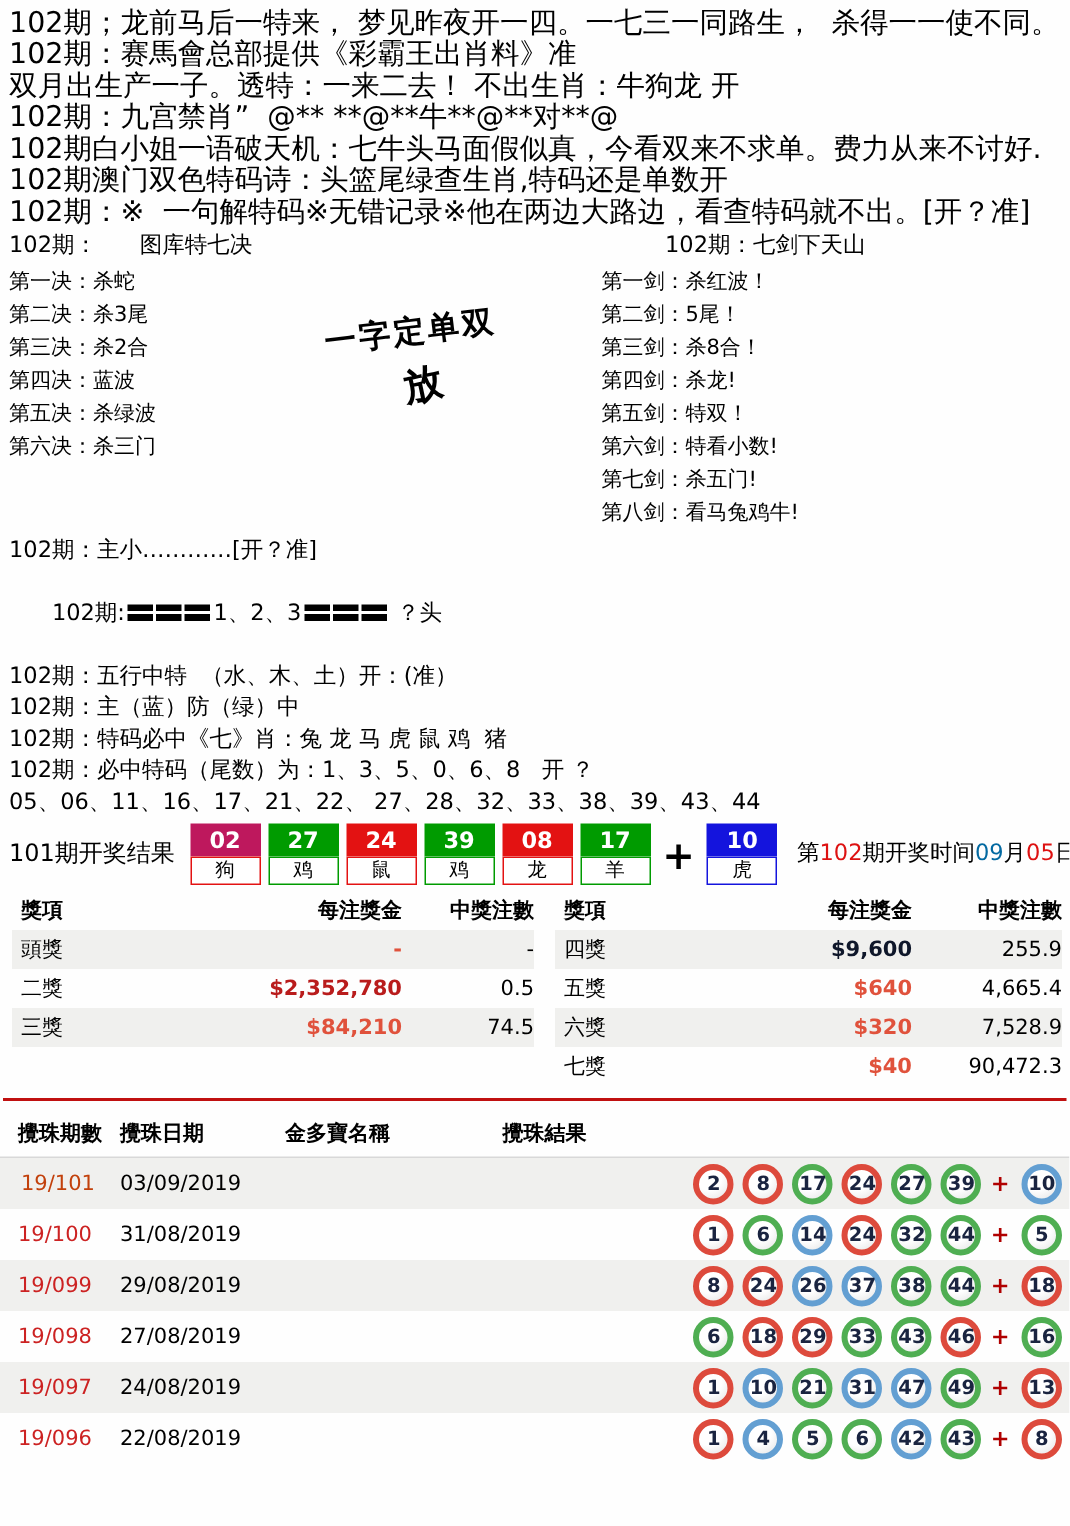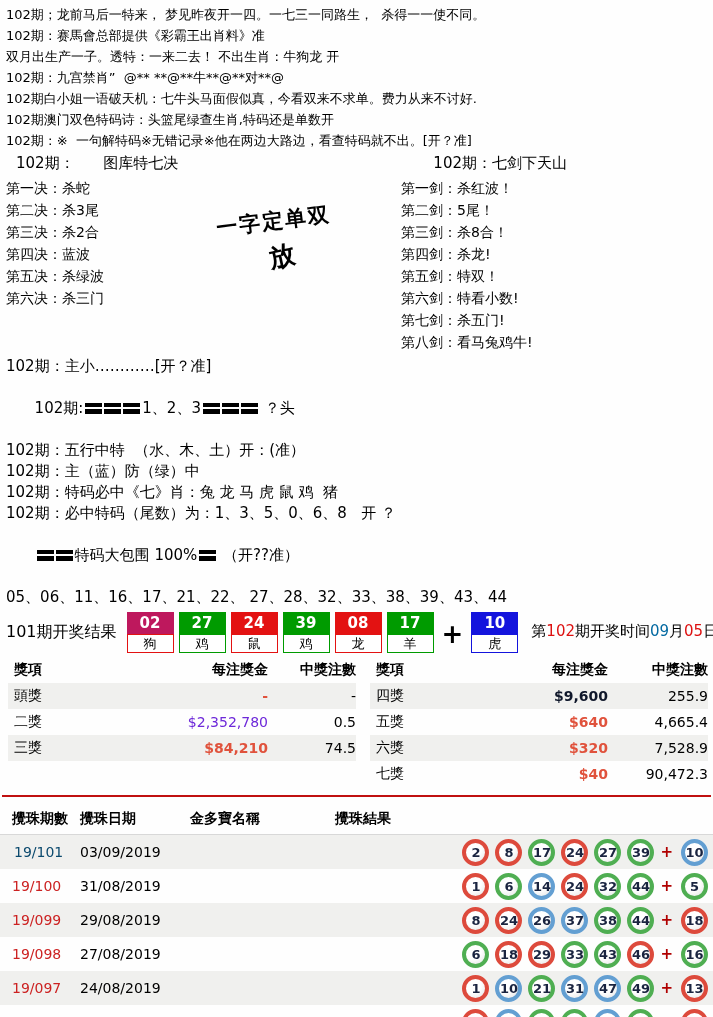"102期；龙前马后一特来， 梦见昨夜开一四。一七三一同路生， 杀得一一使不同。" .tline { font-size: 13px -> 19px }
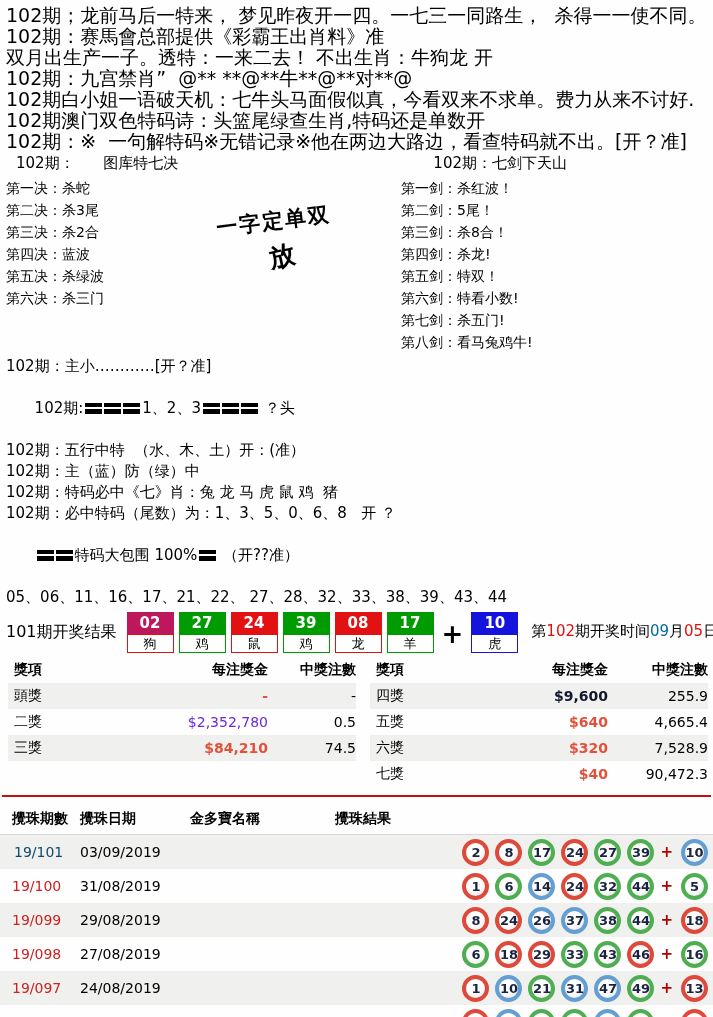"102期： 图库特七决" .tips-title-row { padding: 2px 16px -> 2px 6px }
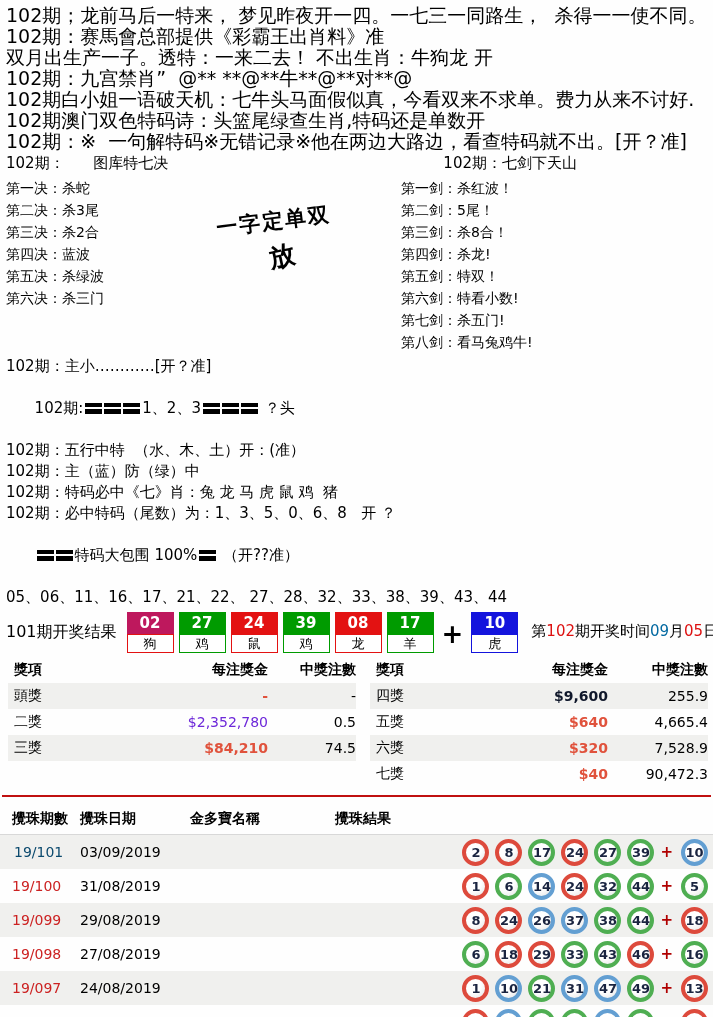"特码大包围 100% （开??准）" div.mline { html: <div> <span><span></span><span></span></span><span>特码大包围 100%</span><span><span></span></span><span> （开??准）</span> </div> -> none }
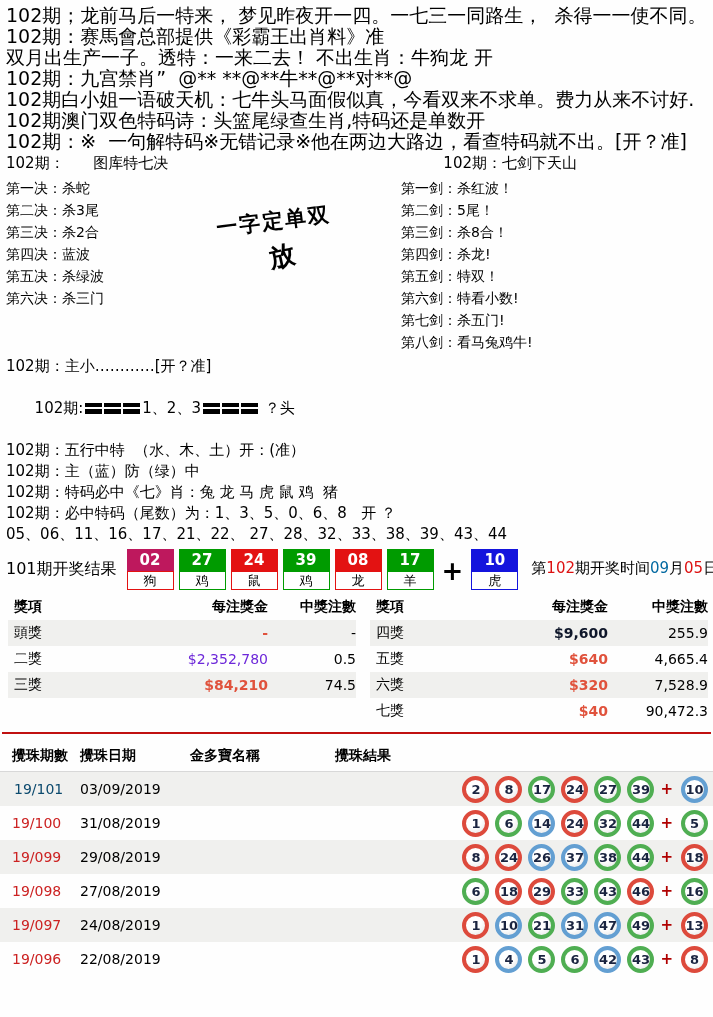"$2,352,780" span.c2 { color: #6d28d9 -> #b91c1c; font-weight: normal -> bold }
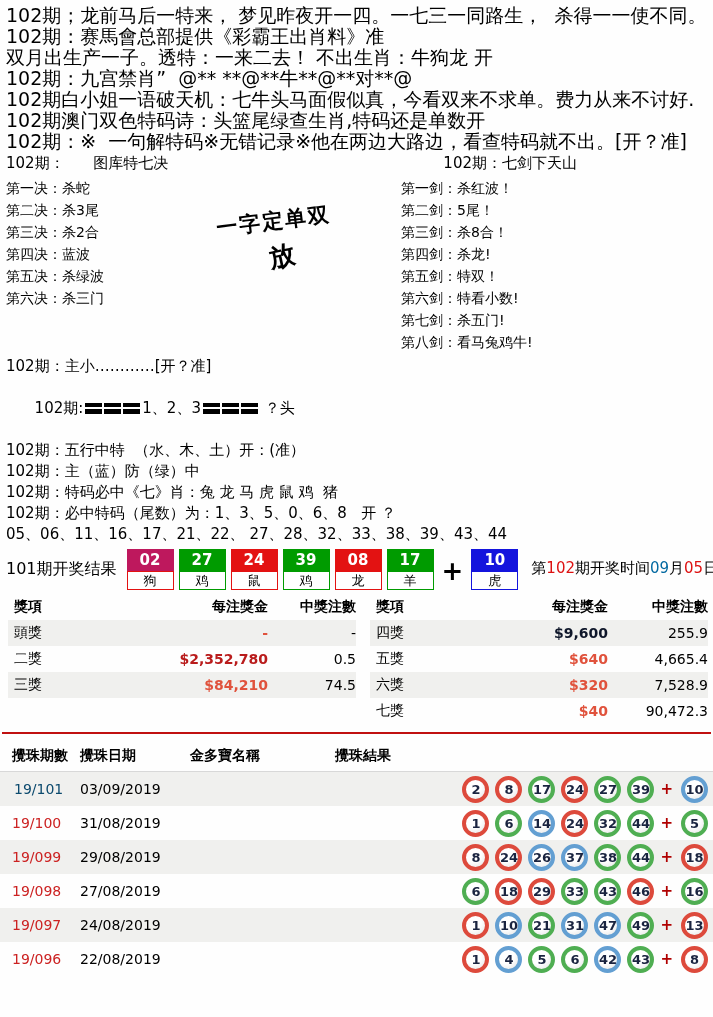"19/101" span.hc-period { color: #0c4a6e -> #c2410c }
